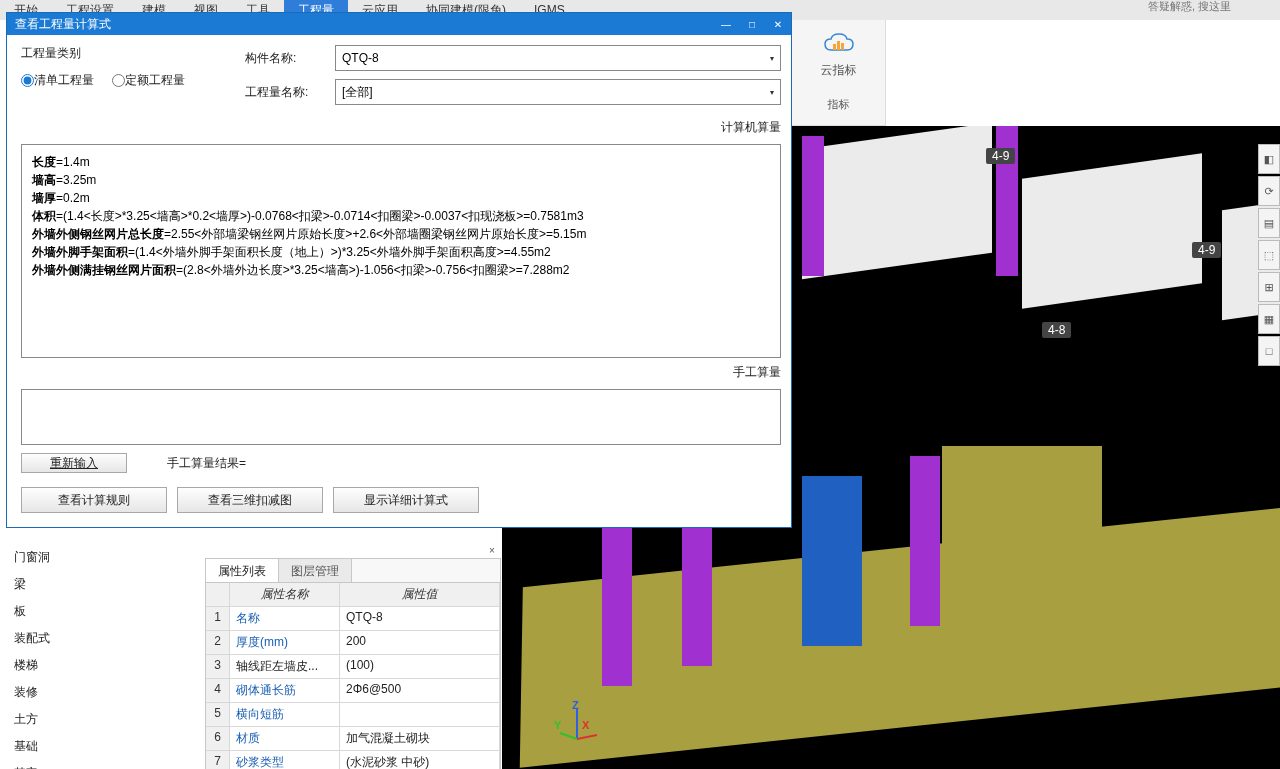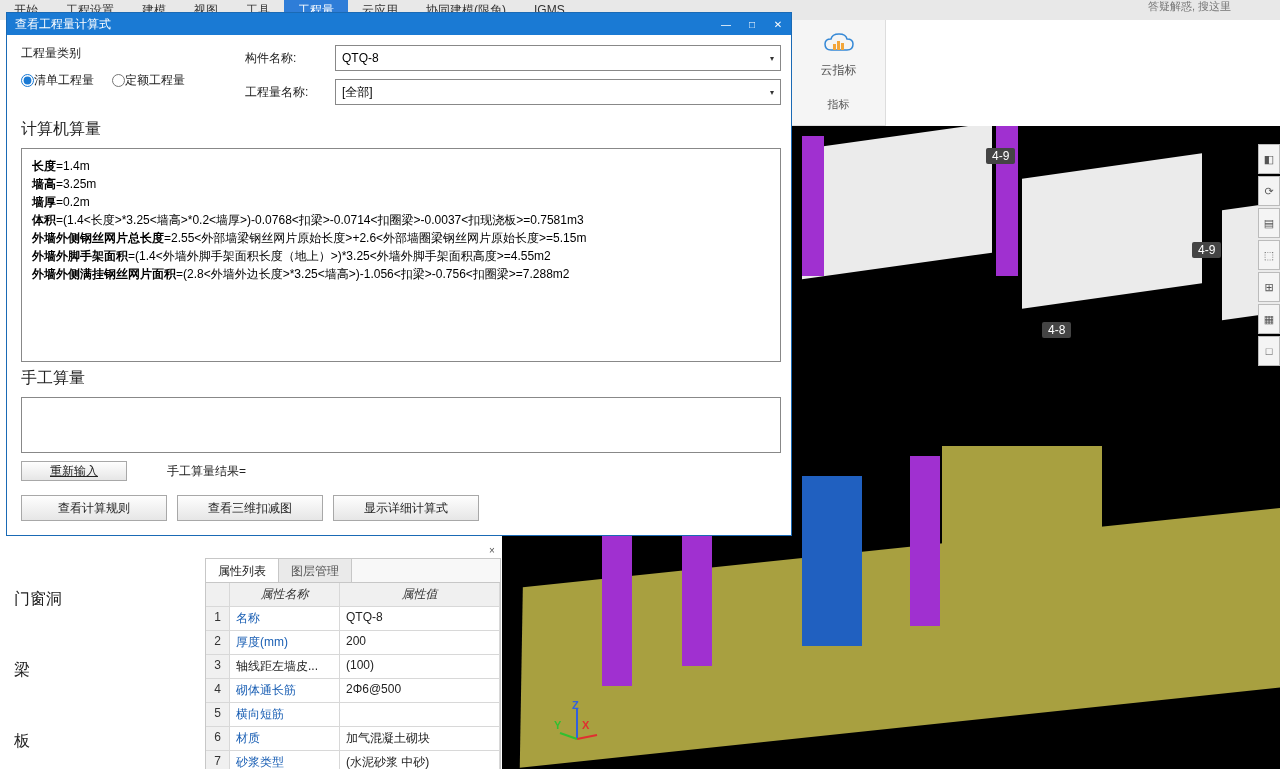"计算机算量" .section-label { font-size: 16px -> 12px; text-align: none -> right }
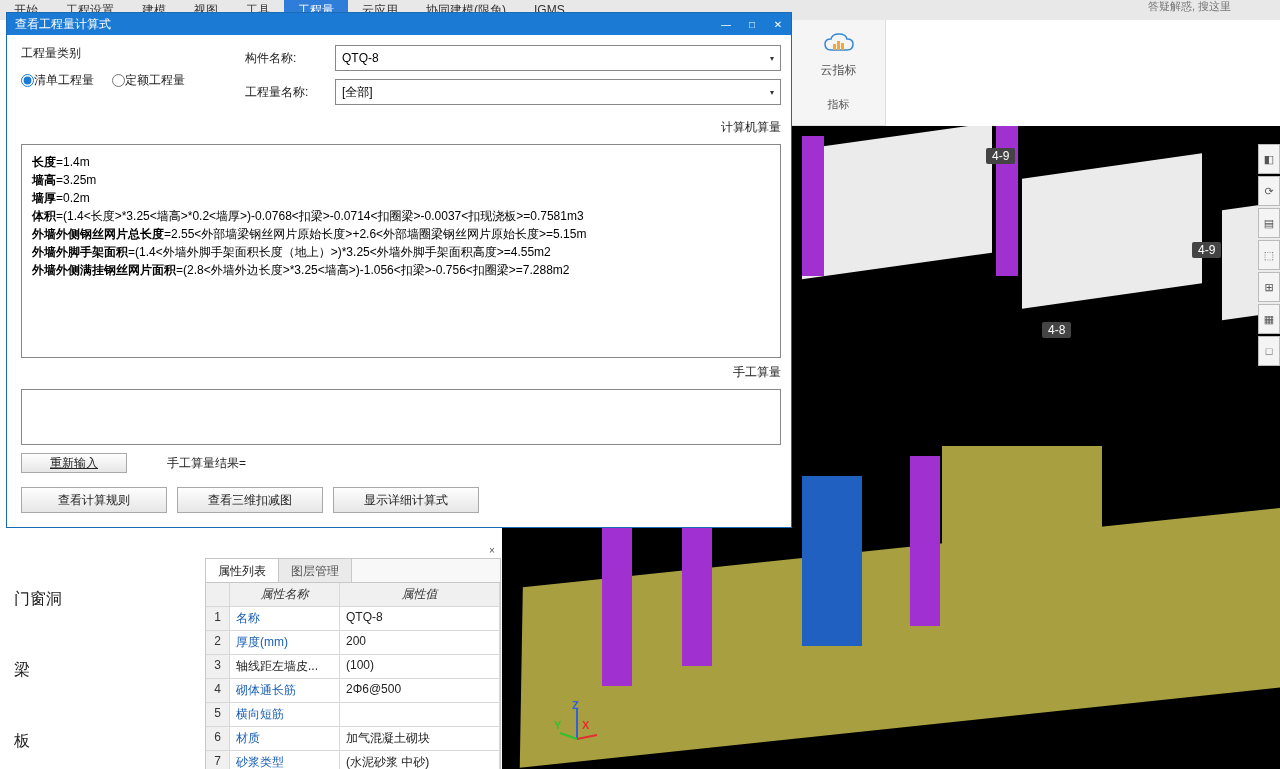"门窗洞" .tree-item { font-size: 16px -> 12px; margin-top: 40px -> none }
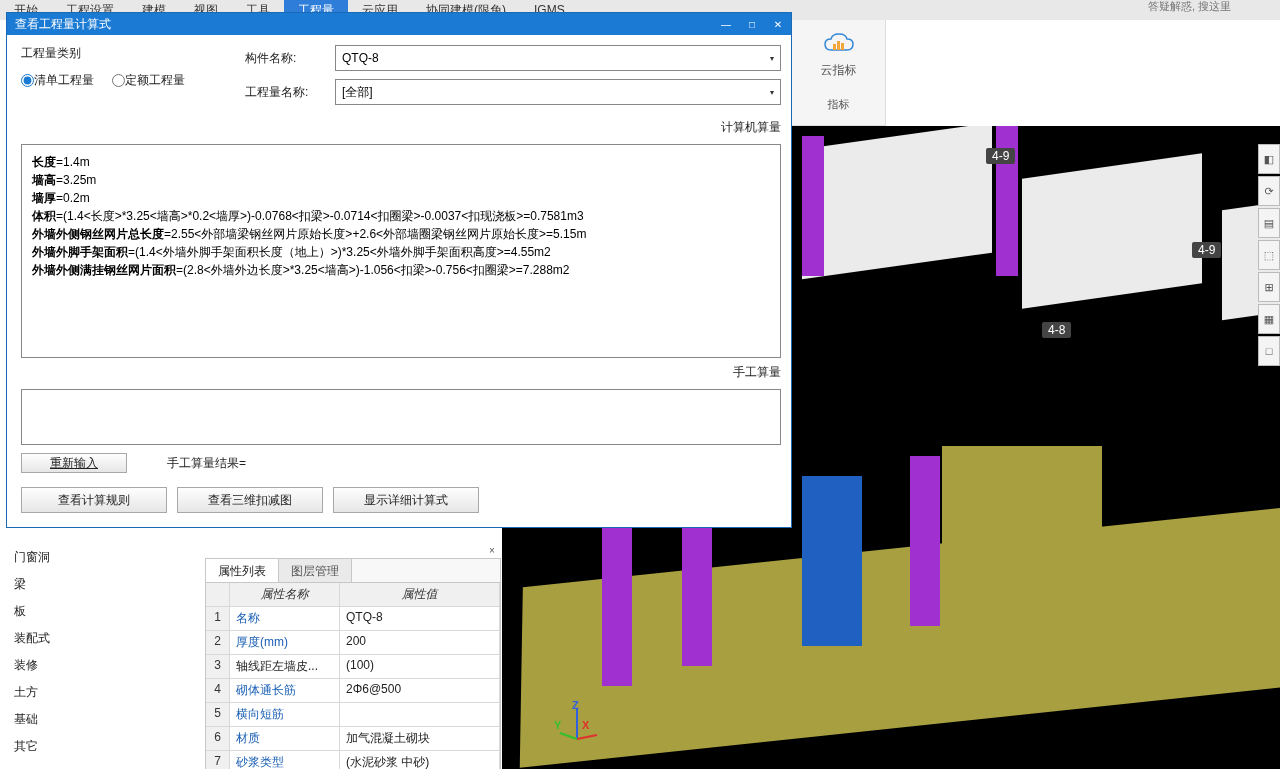"楼梯" div.tree-item { html: none -> <div>楼梯</div> }
